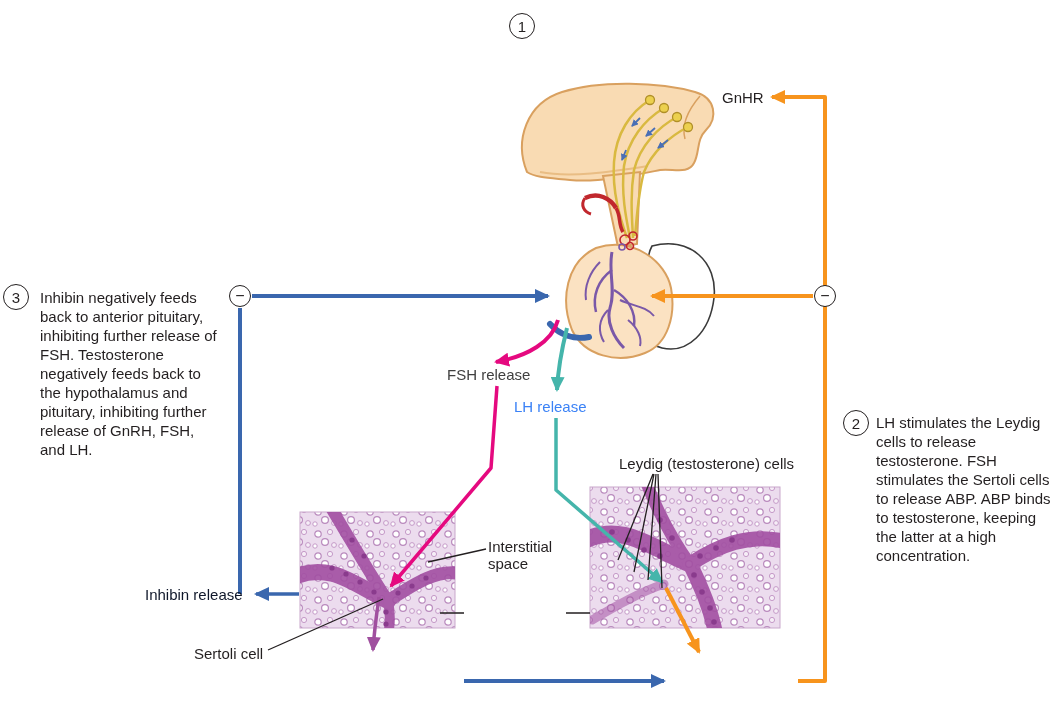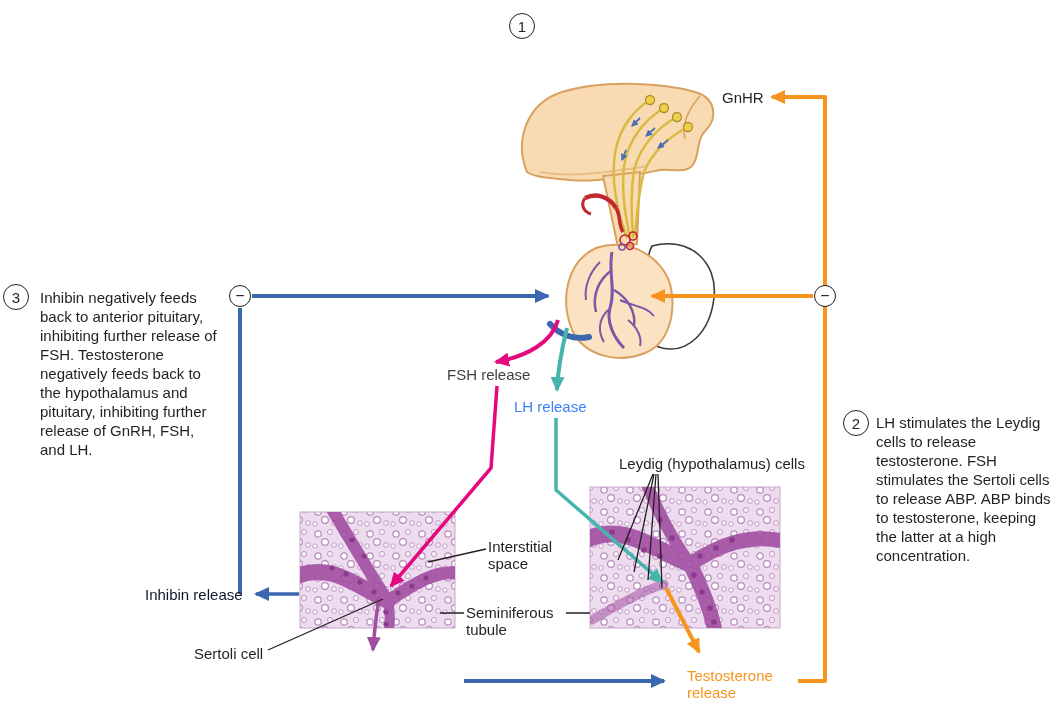"Leydig (hypothalamus) cells" div.label { text: hypothalamus -> testosterone }
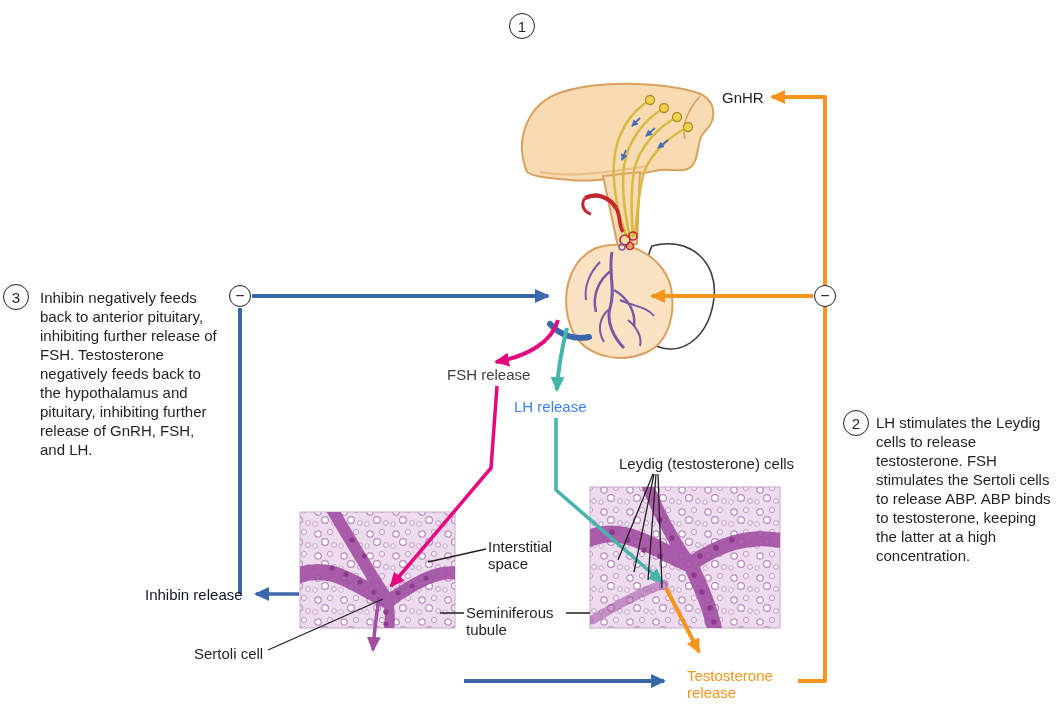"Seminiferous tubule" div.label { html: <div>Seminiferous tubule</div> -> none }
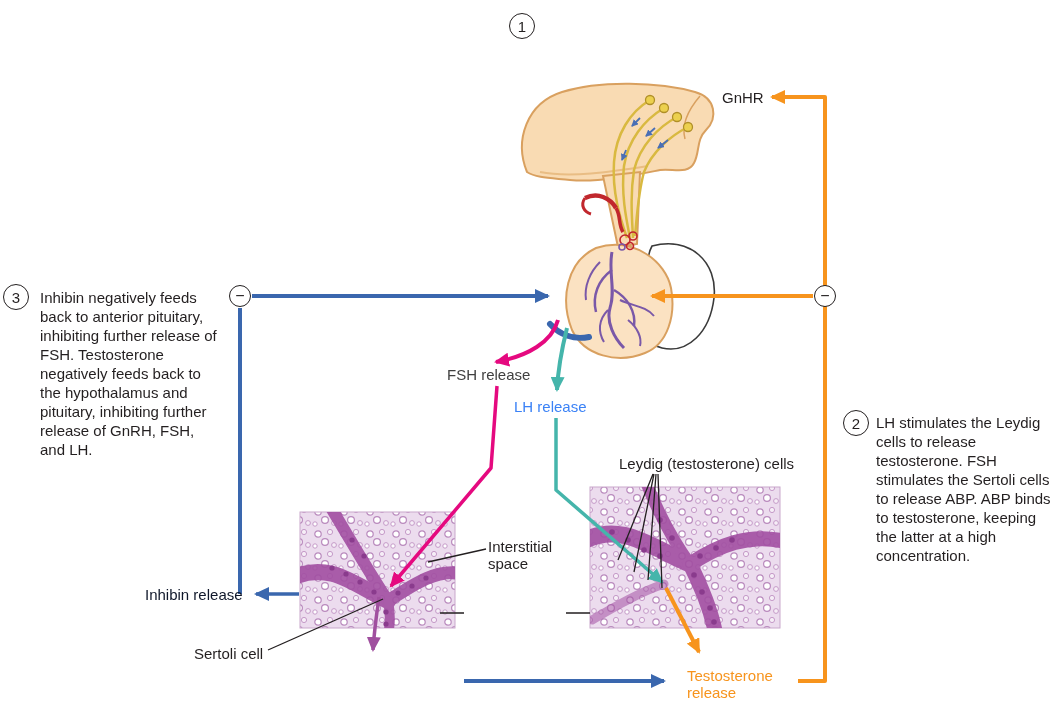"Testosterone release" div.label { html: <div>Testosterone release</div> -> none }
